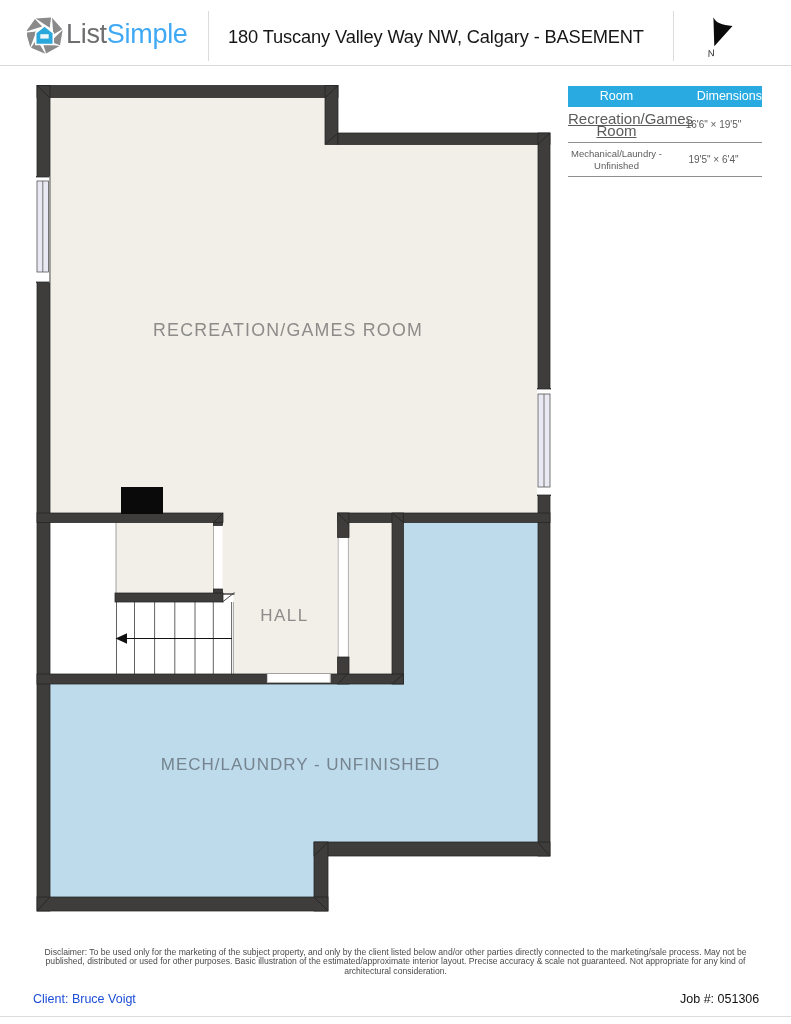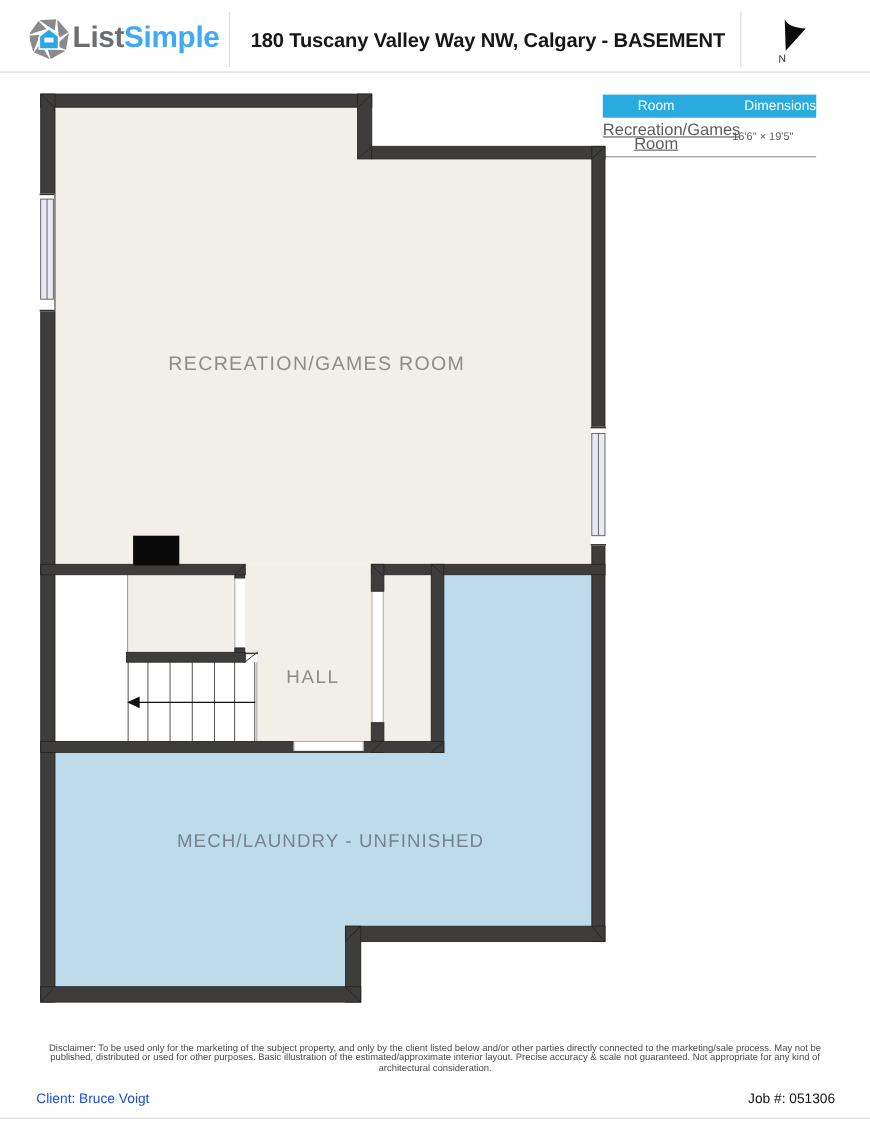"ListSimple" div.abs { font-weight: bold -> normal }
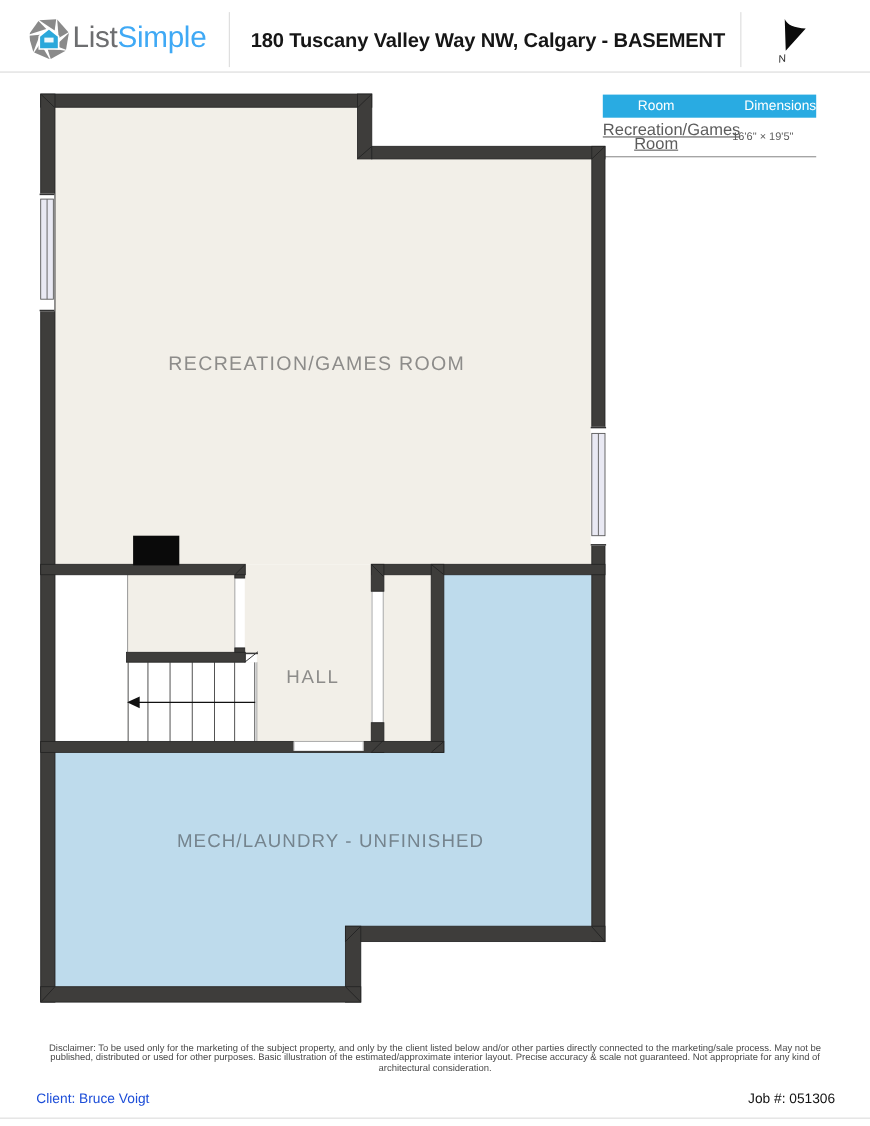"180 Tuscany Valley Way NW," div.abs { font-weight: bold -> normal }
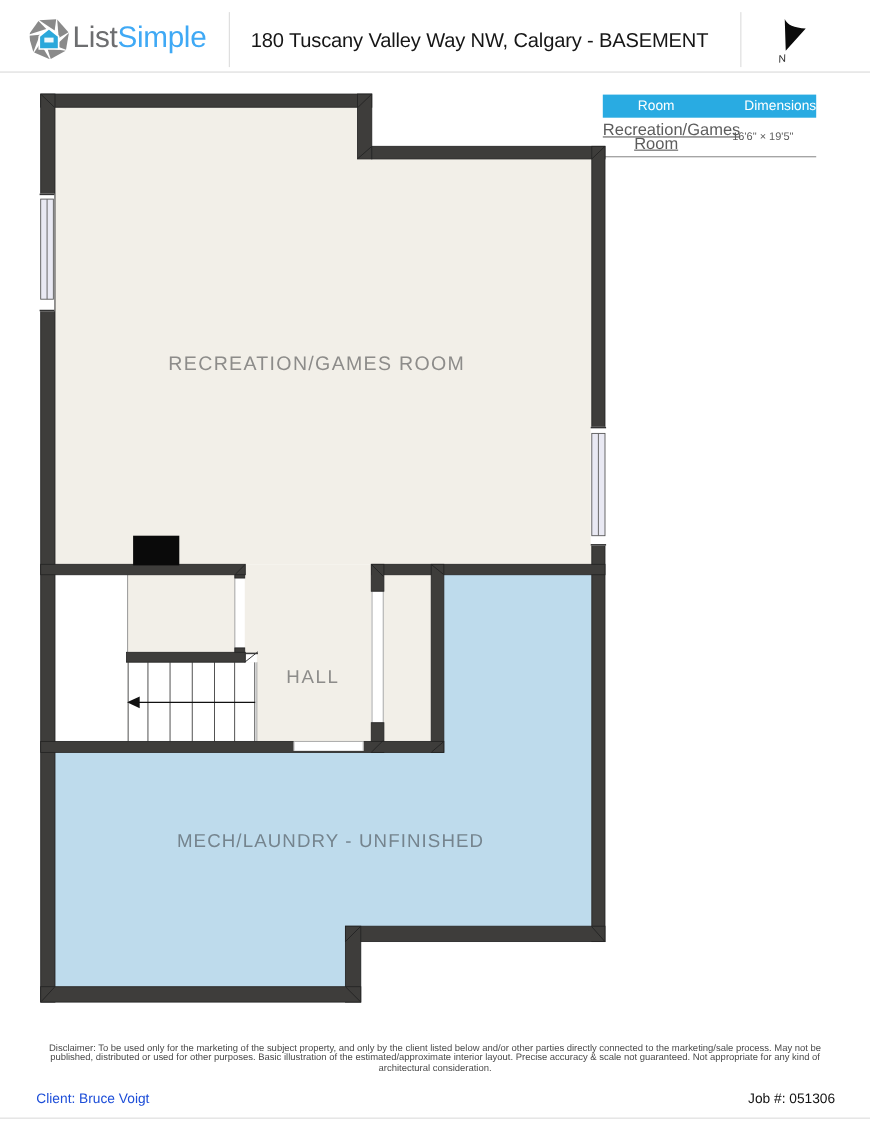"Room" div.abs { left: 548px -> 568px }
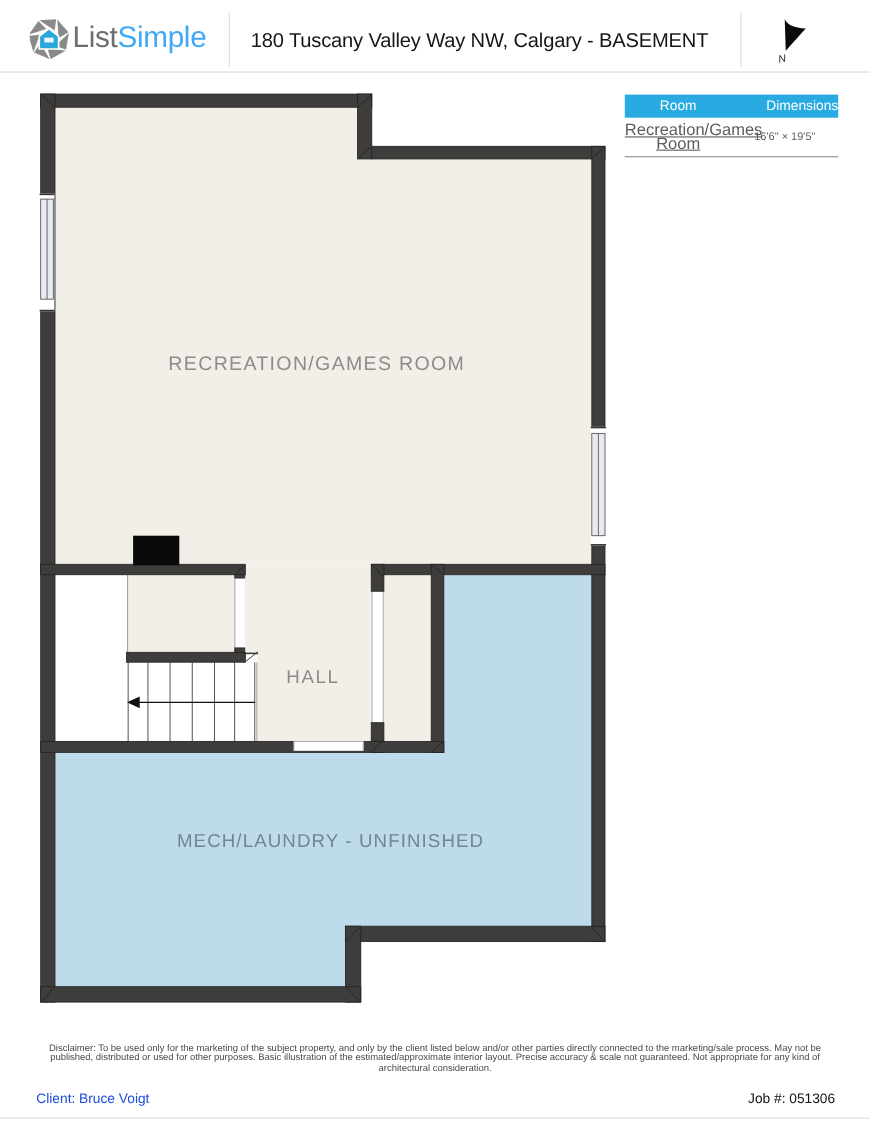"Mechanical/Laundry -" div { html: none -> <div> <div>Mechanical/Laundry -<br>Unfinished</div> <div>19'5" × 6'4"</div> </div> }
